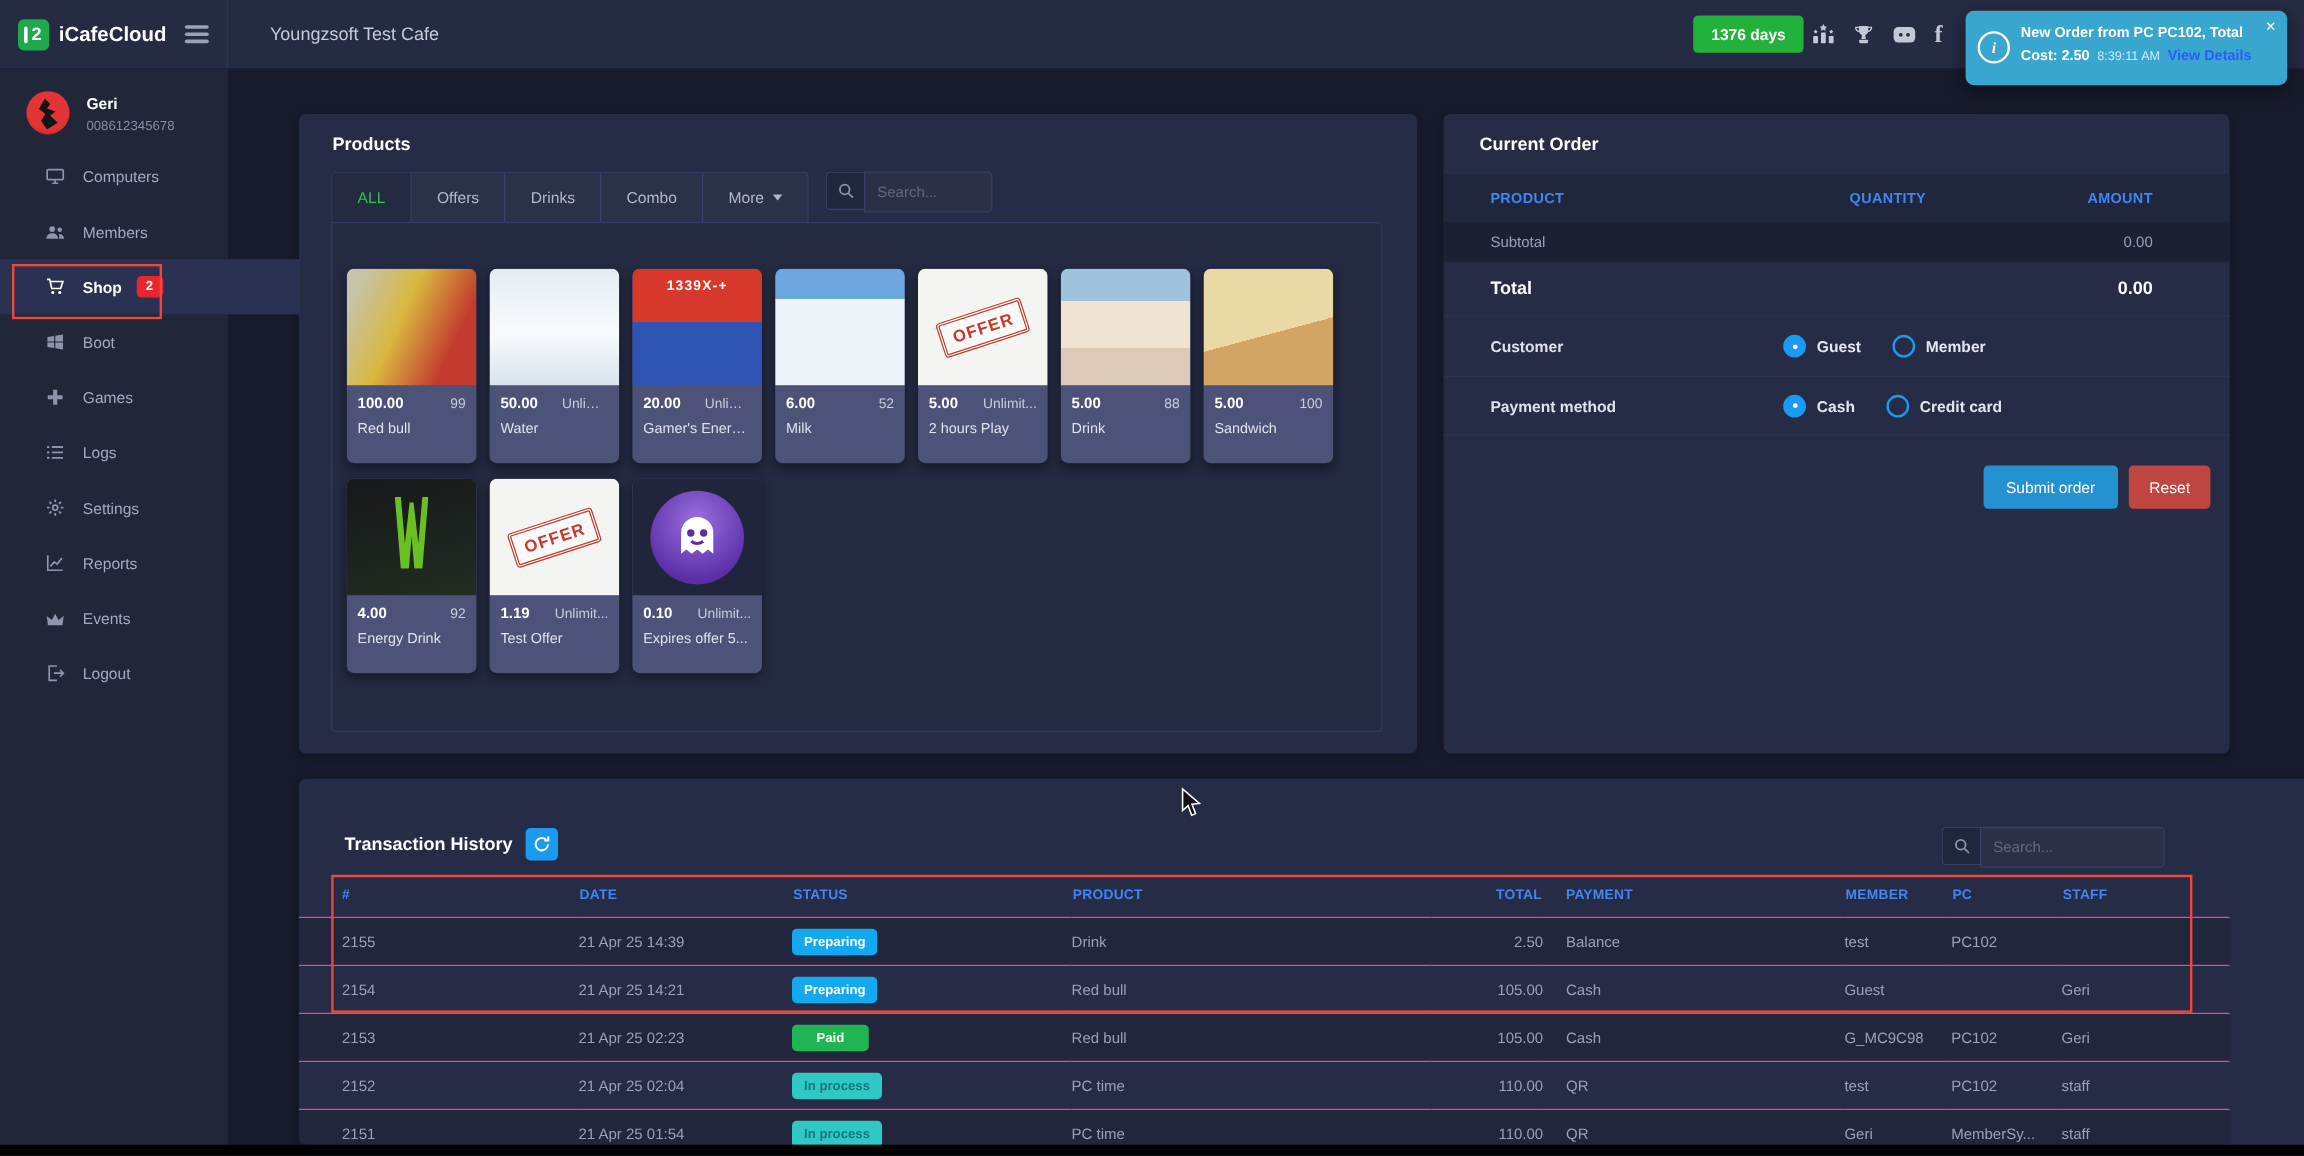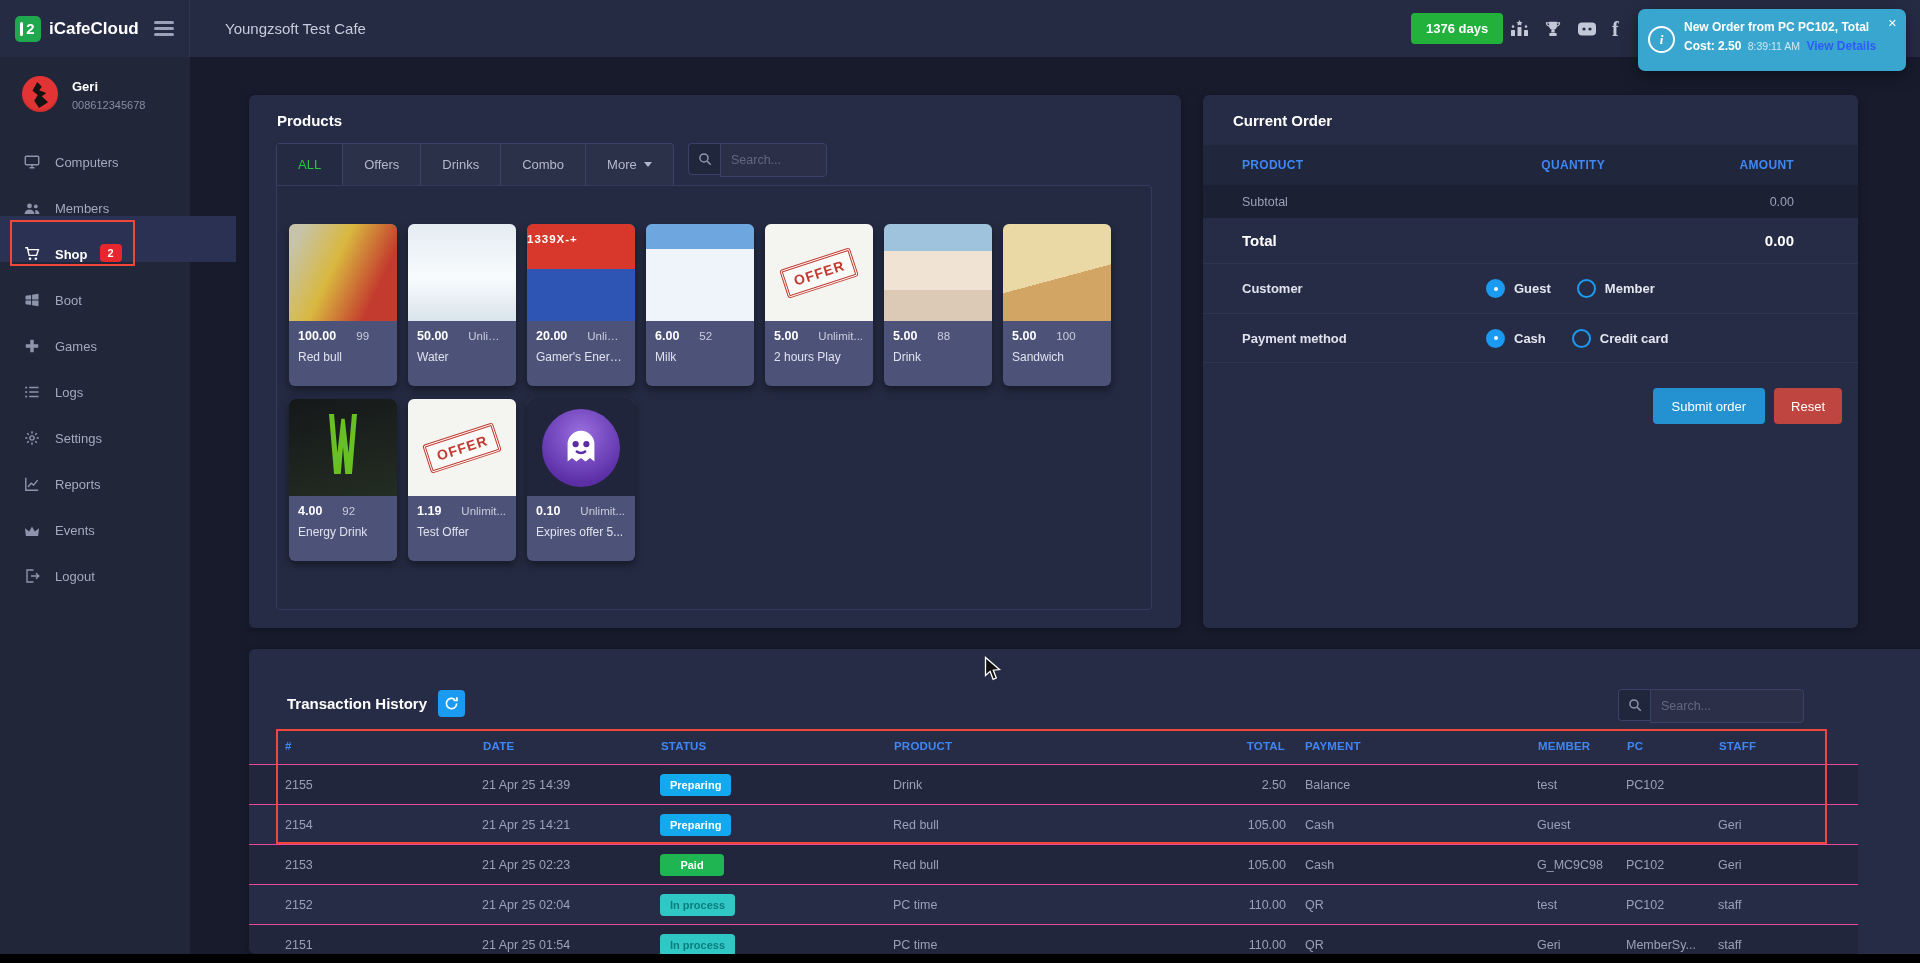"Computers" .side-item { align-items: flex-end -> center; padding-left: 23px -> 37px }
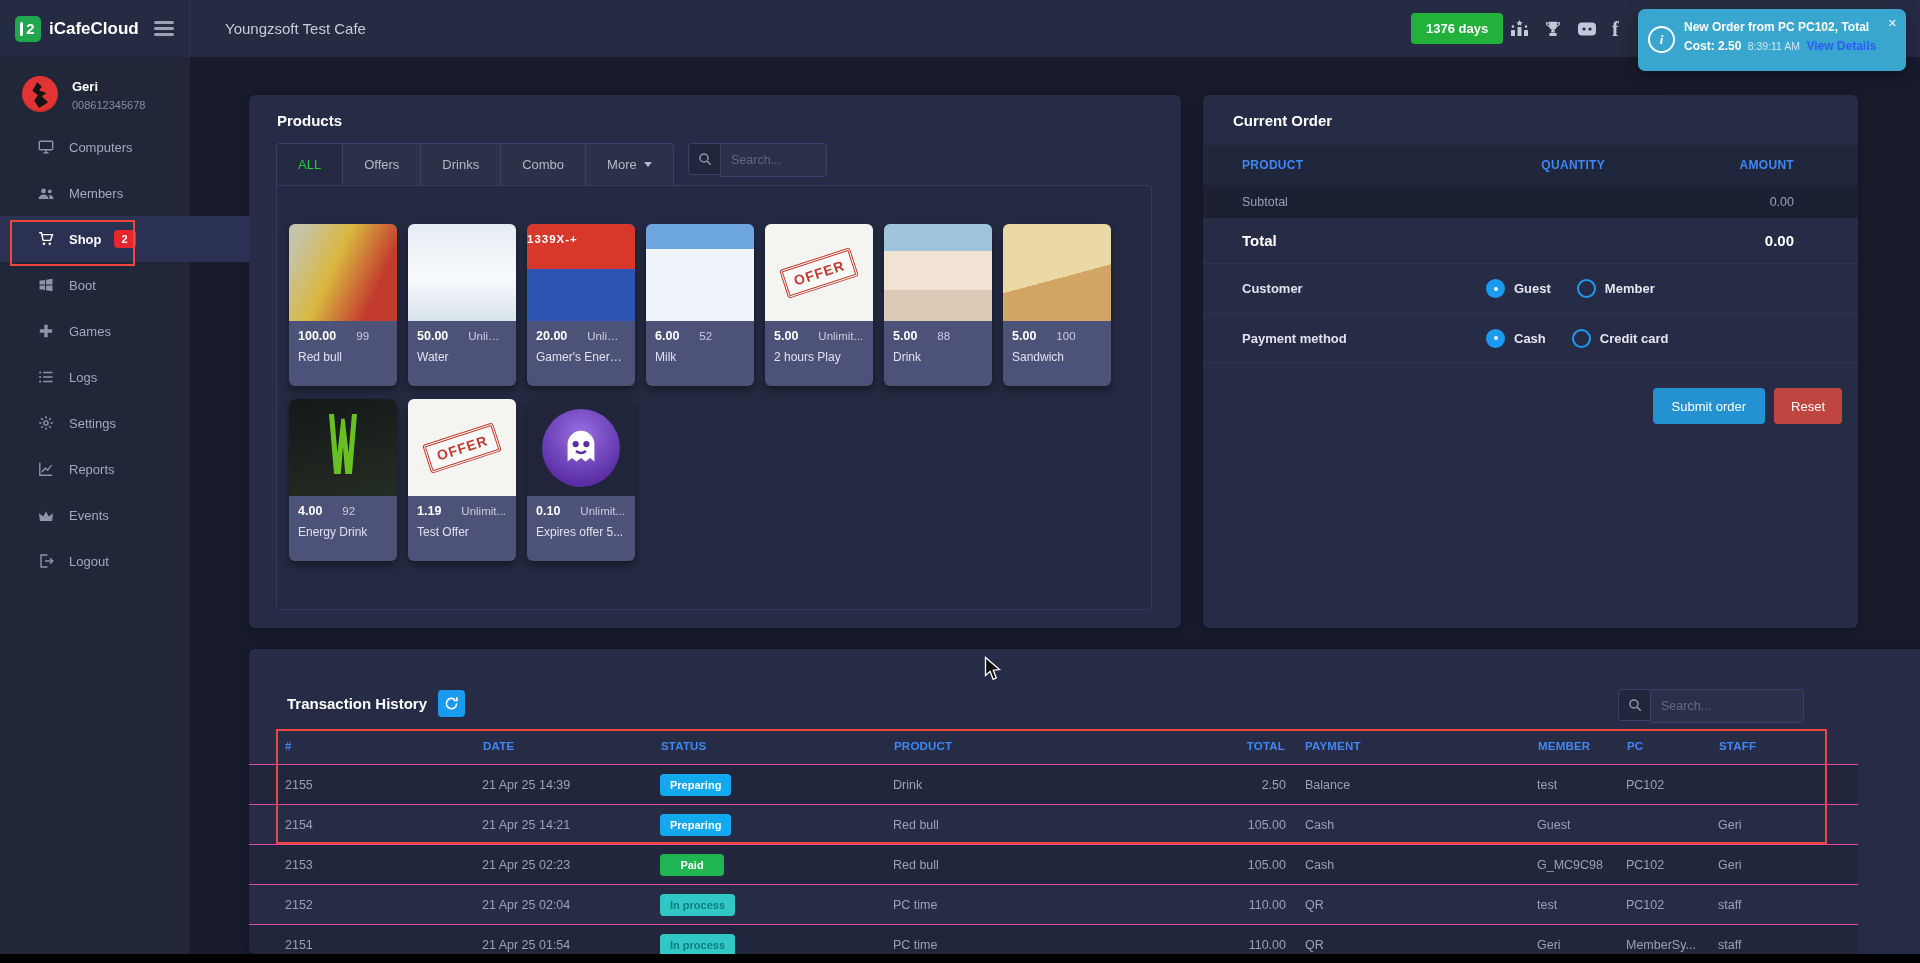"1339X-+" .imglabel { text-align: left -> center }
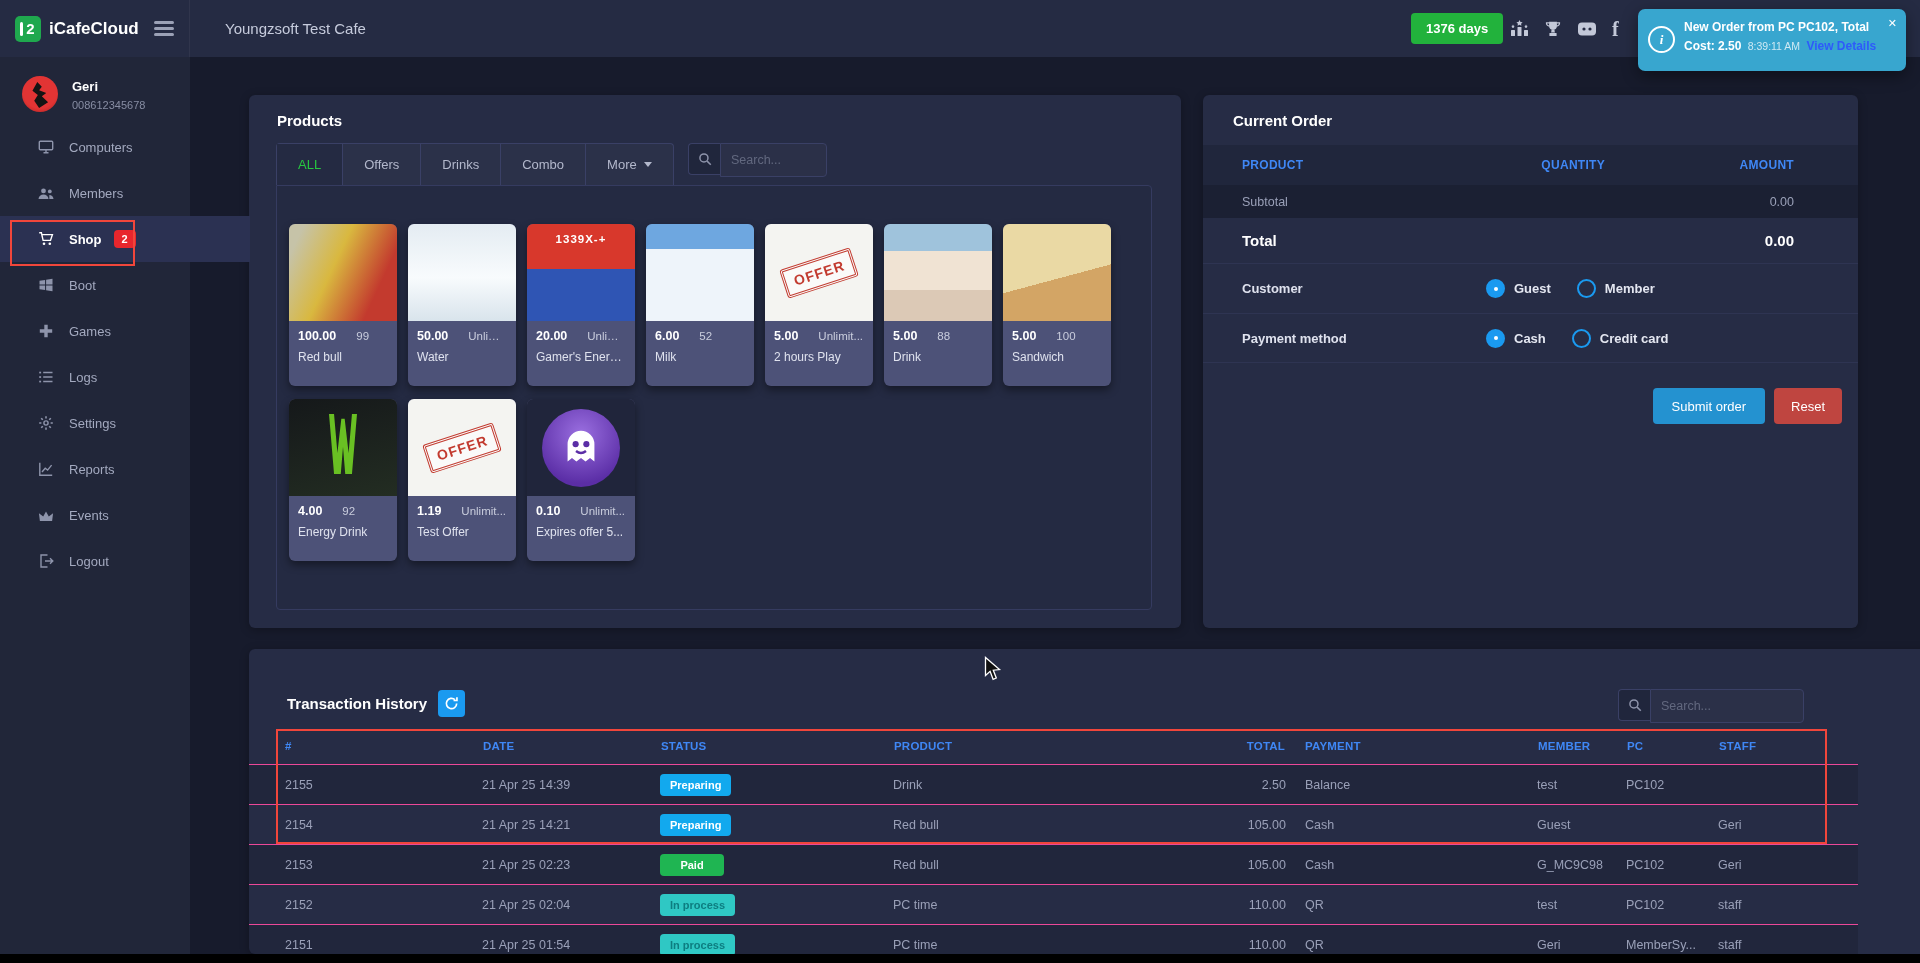"100.00" .prow { justify-content: none -> space-between }
